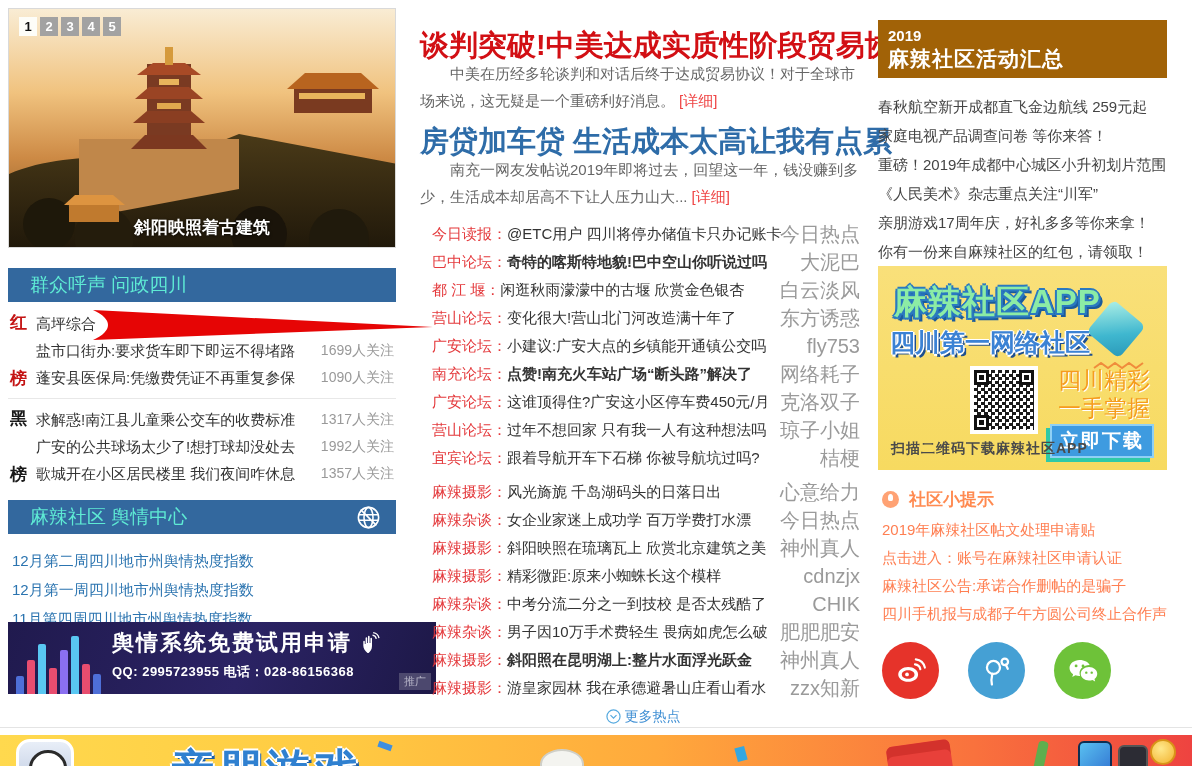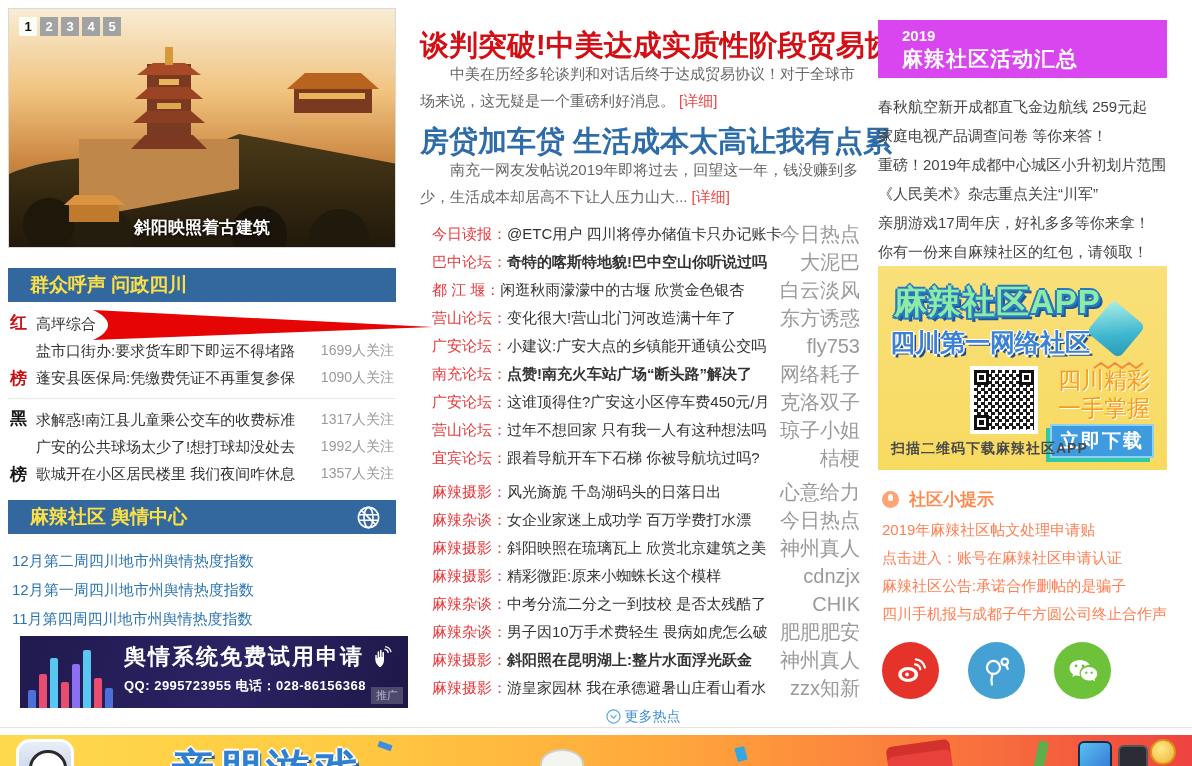"2019" .act-hd { background: #d946ef -> #a16207; padding: 7px 24px -> 7px 10px }
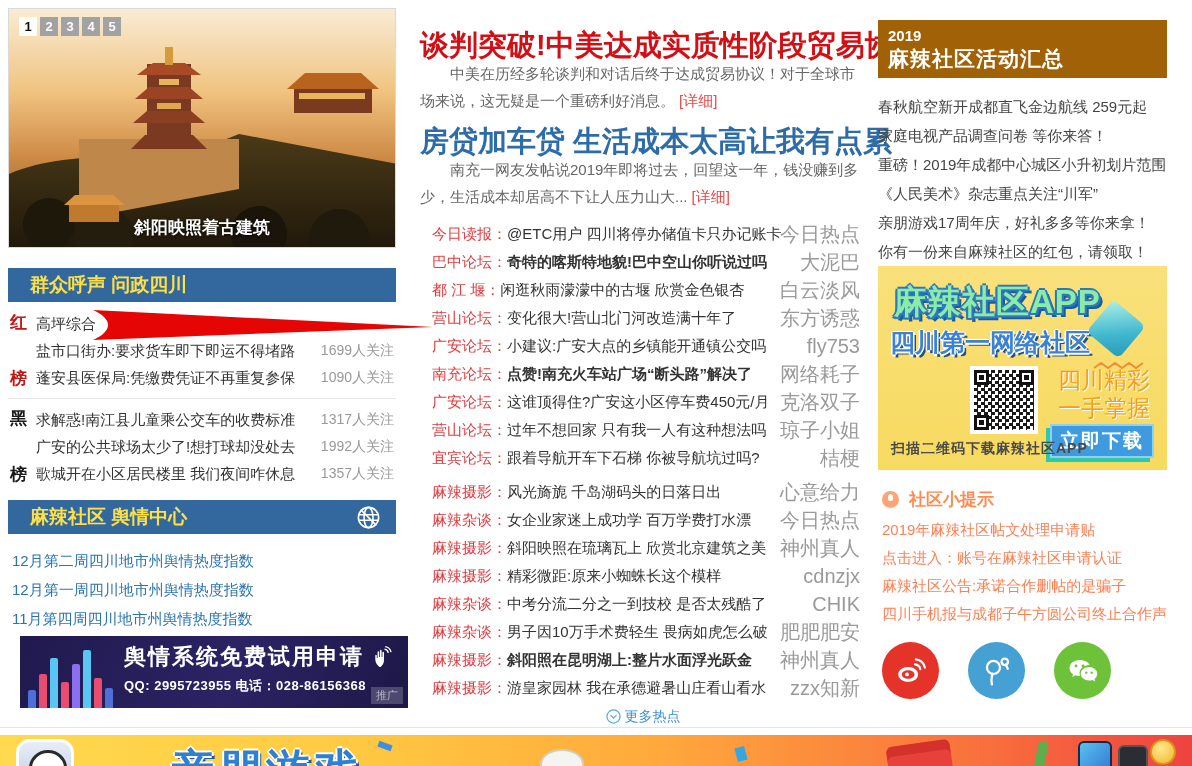"群众呼声 问政四川" .sec-hd { color: #fde047 -> #5eead4; font-weight: bold -> normal }
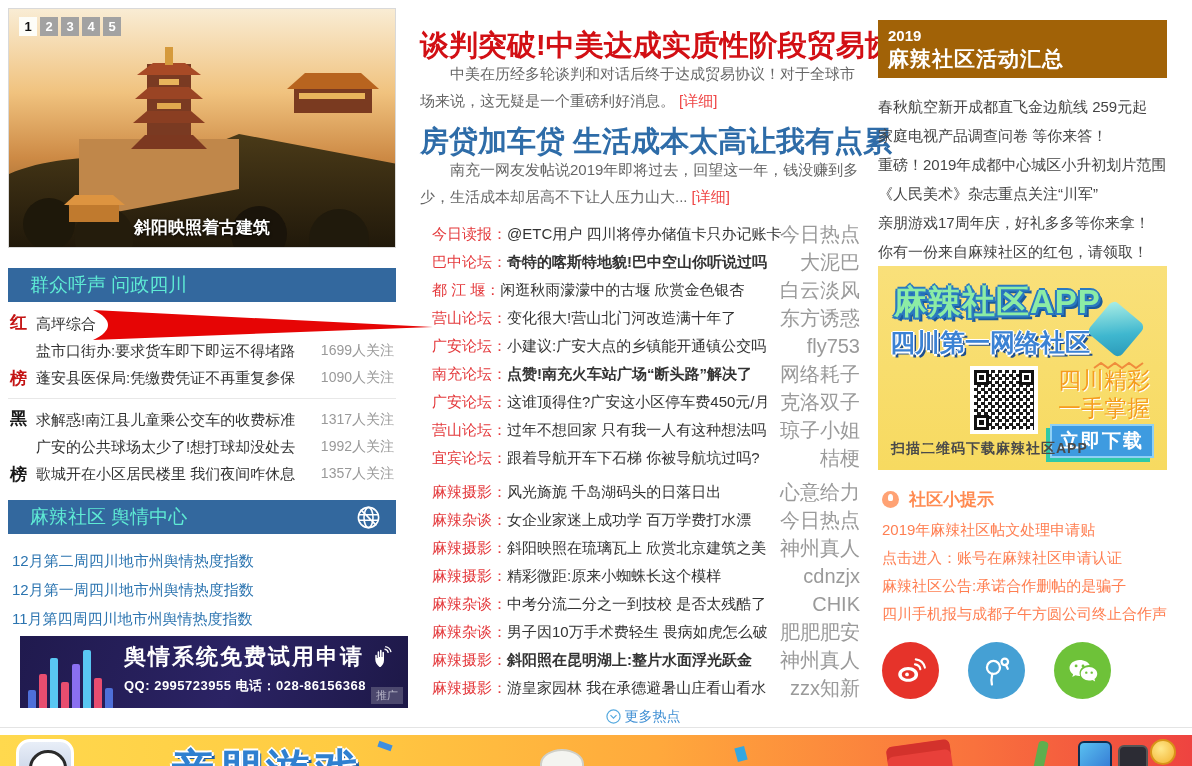"舆情系统免费试用申请" .yq-banner { margin-left: 12px -> none; top: 636px -> 622px; width: 388px -> 428px }
